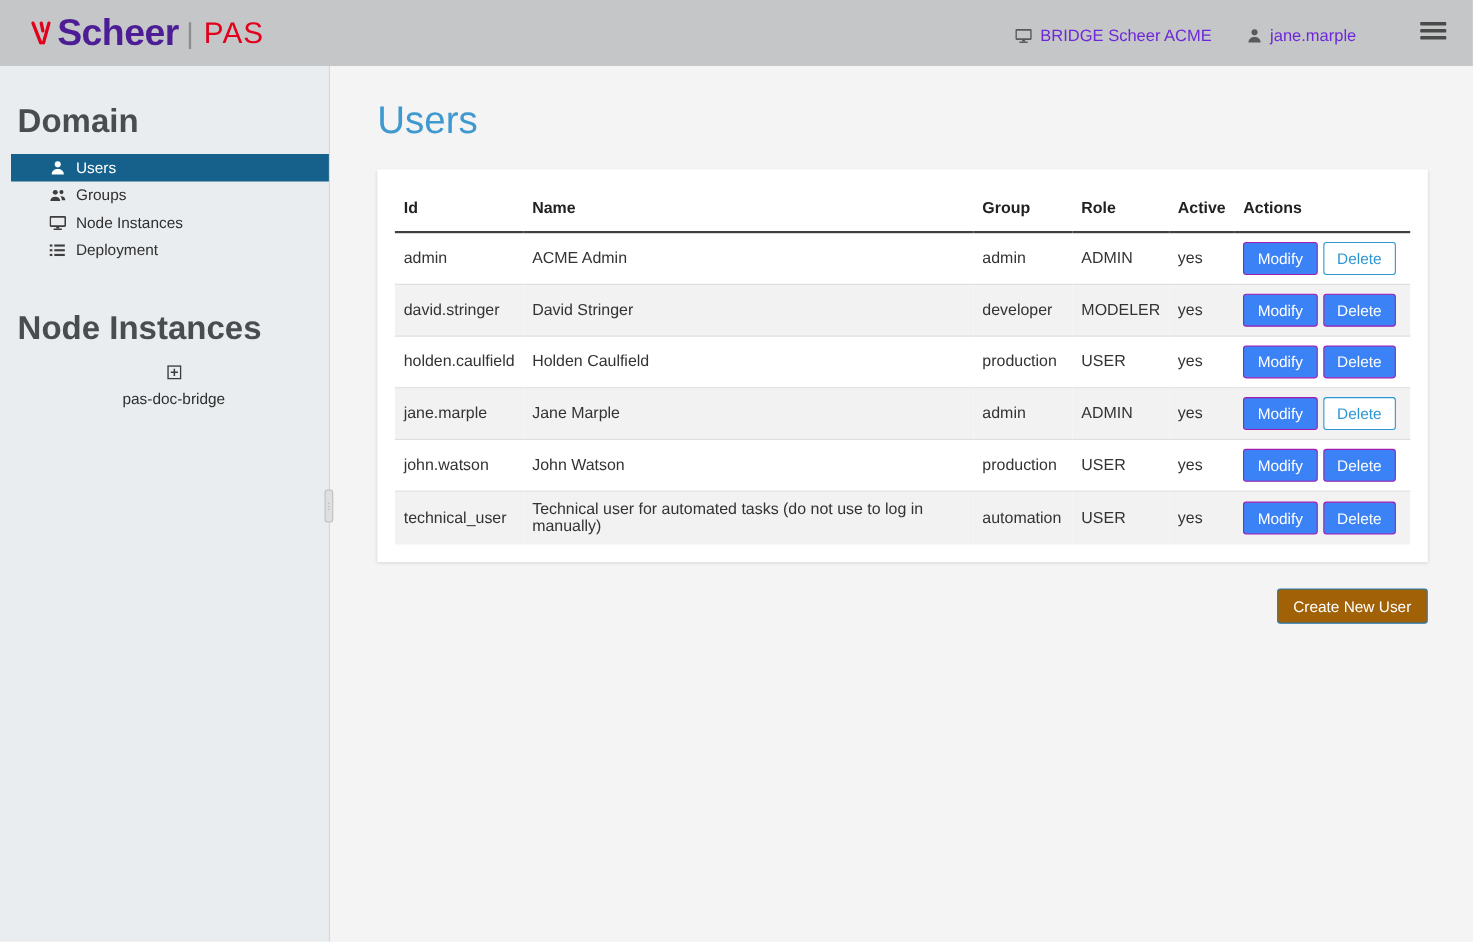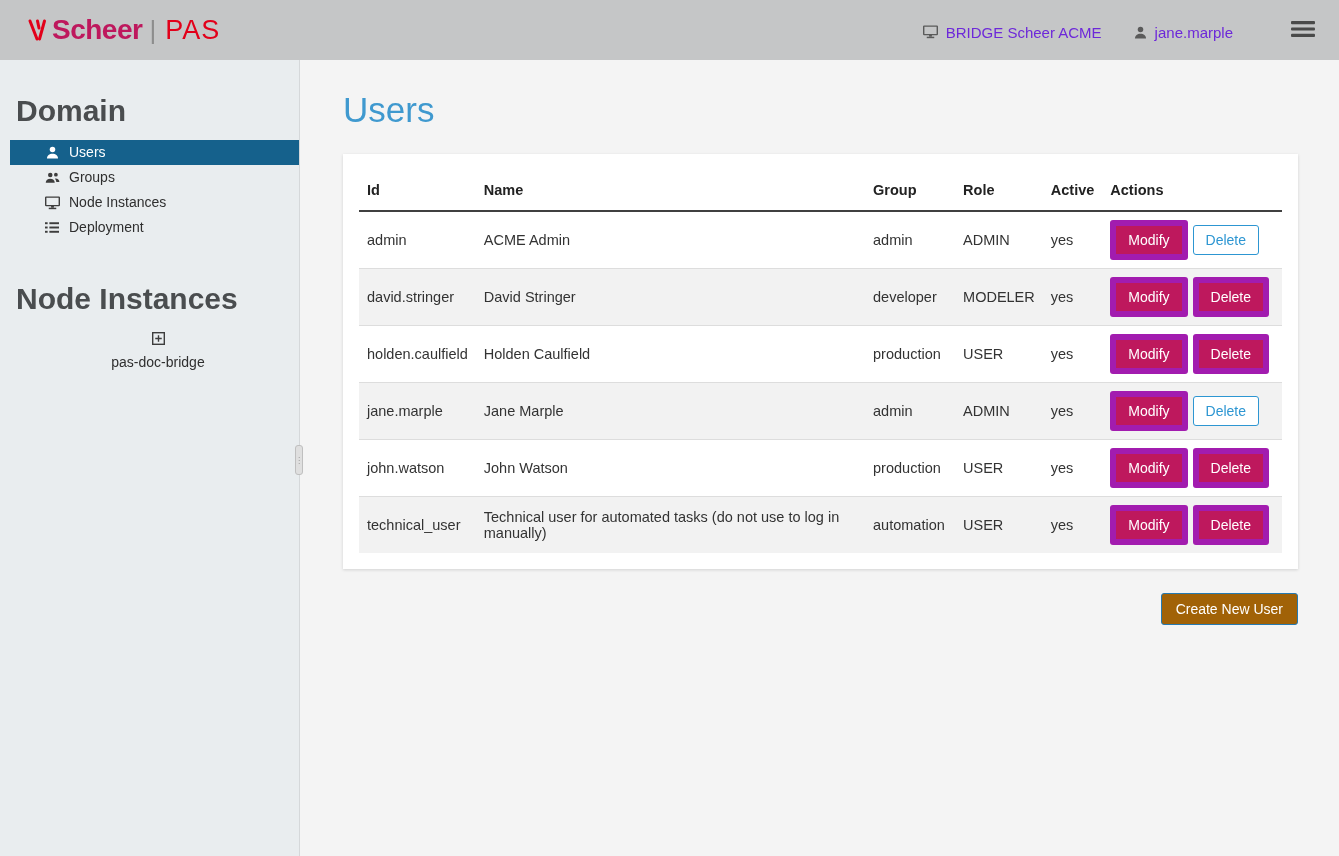"Scheer" .logo .brand { color: #be185d -> #4c1d95; font-size: 28px -> 34px }
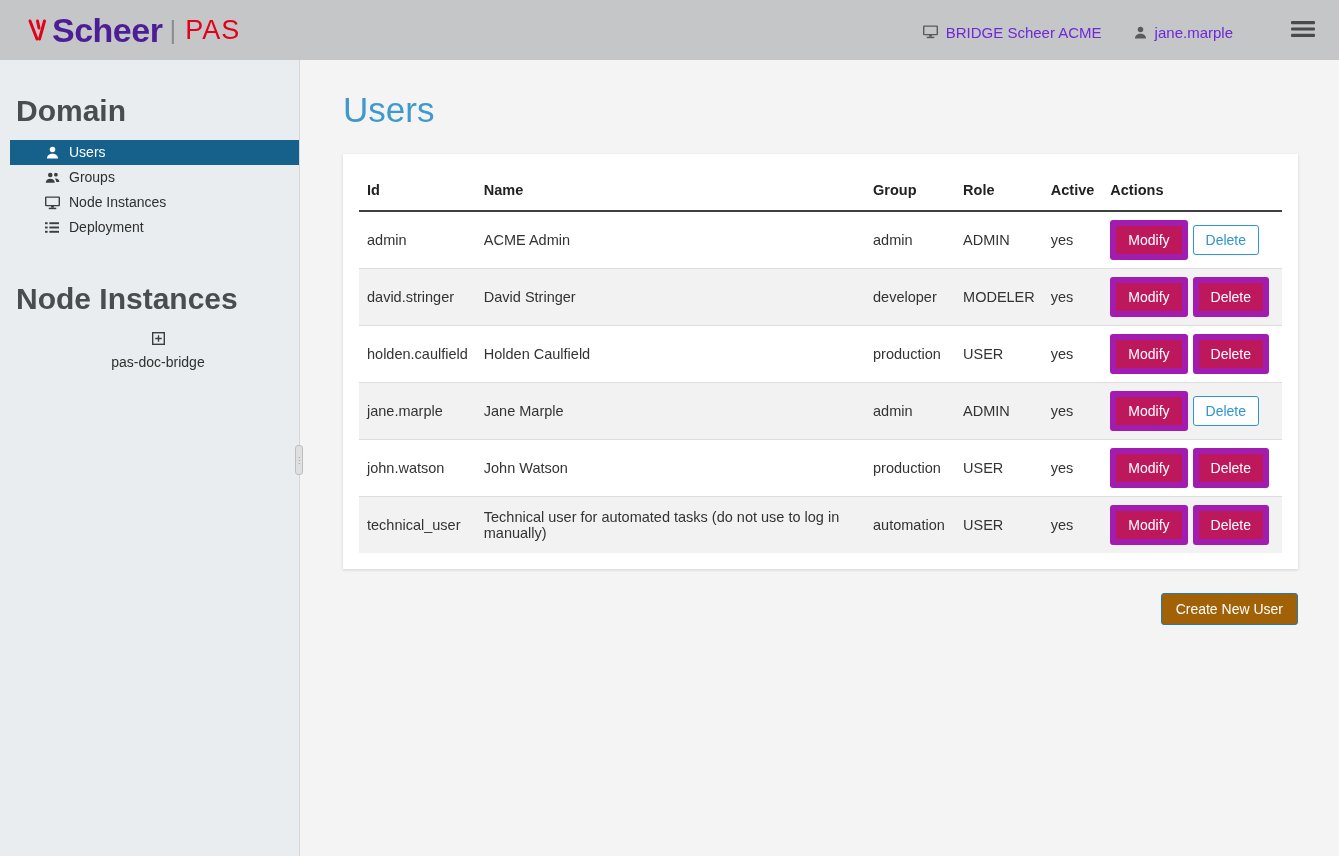"Modify" .btn.solid { background: #be185d -> #3b82f6; border: 6px solid #a21caf -> 1px solid #a21caf }
